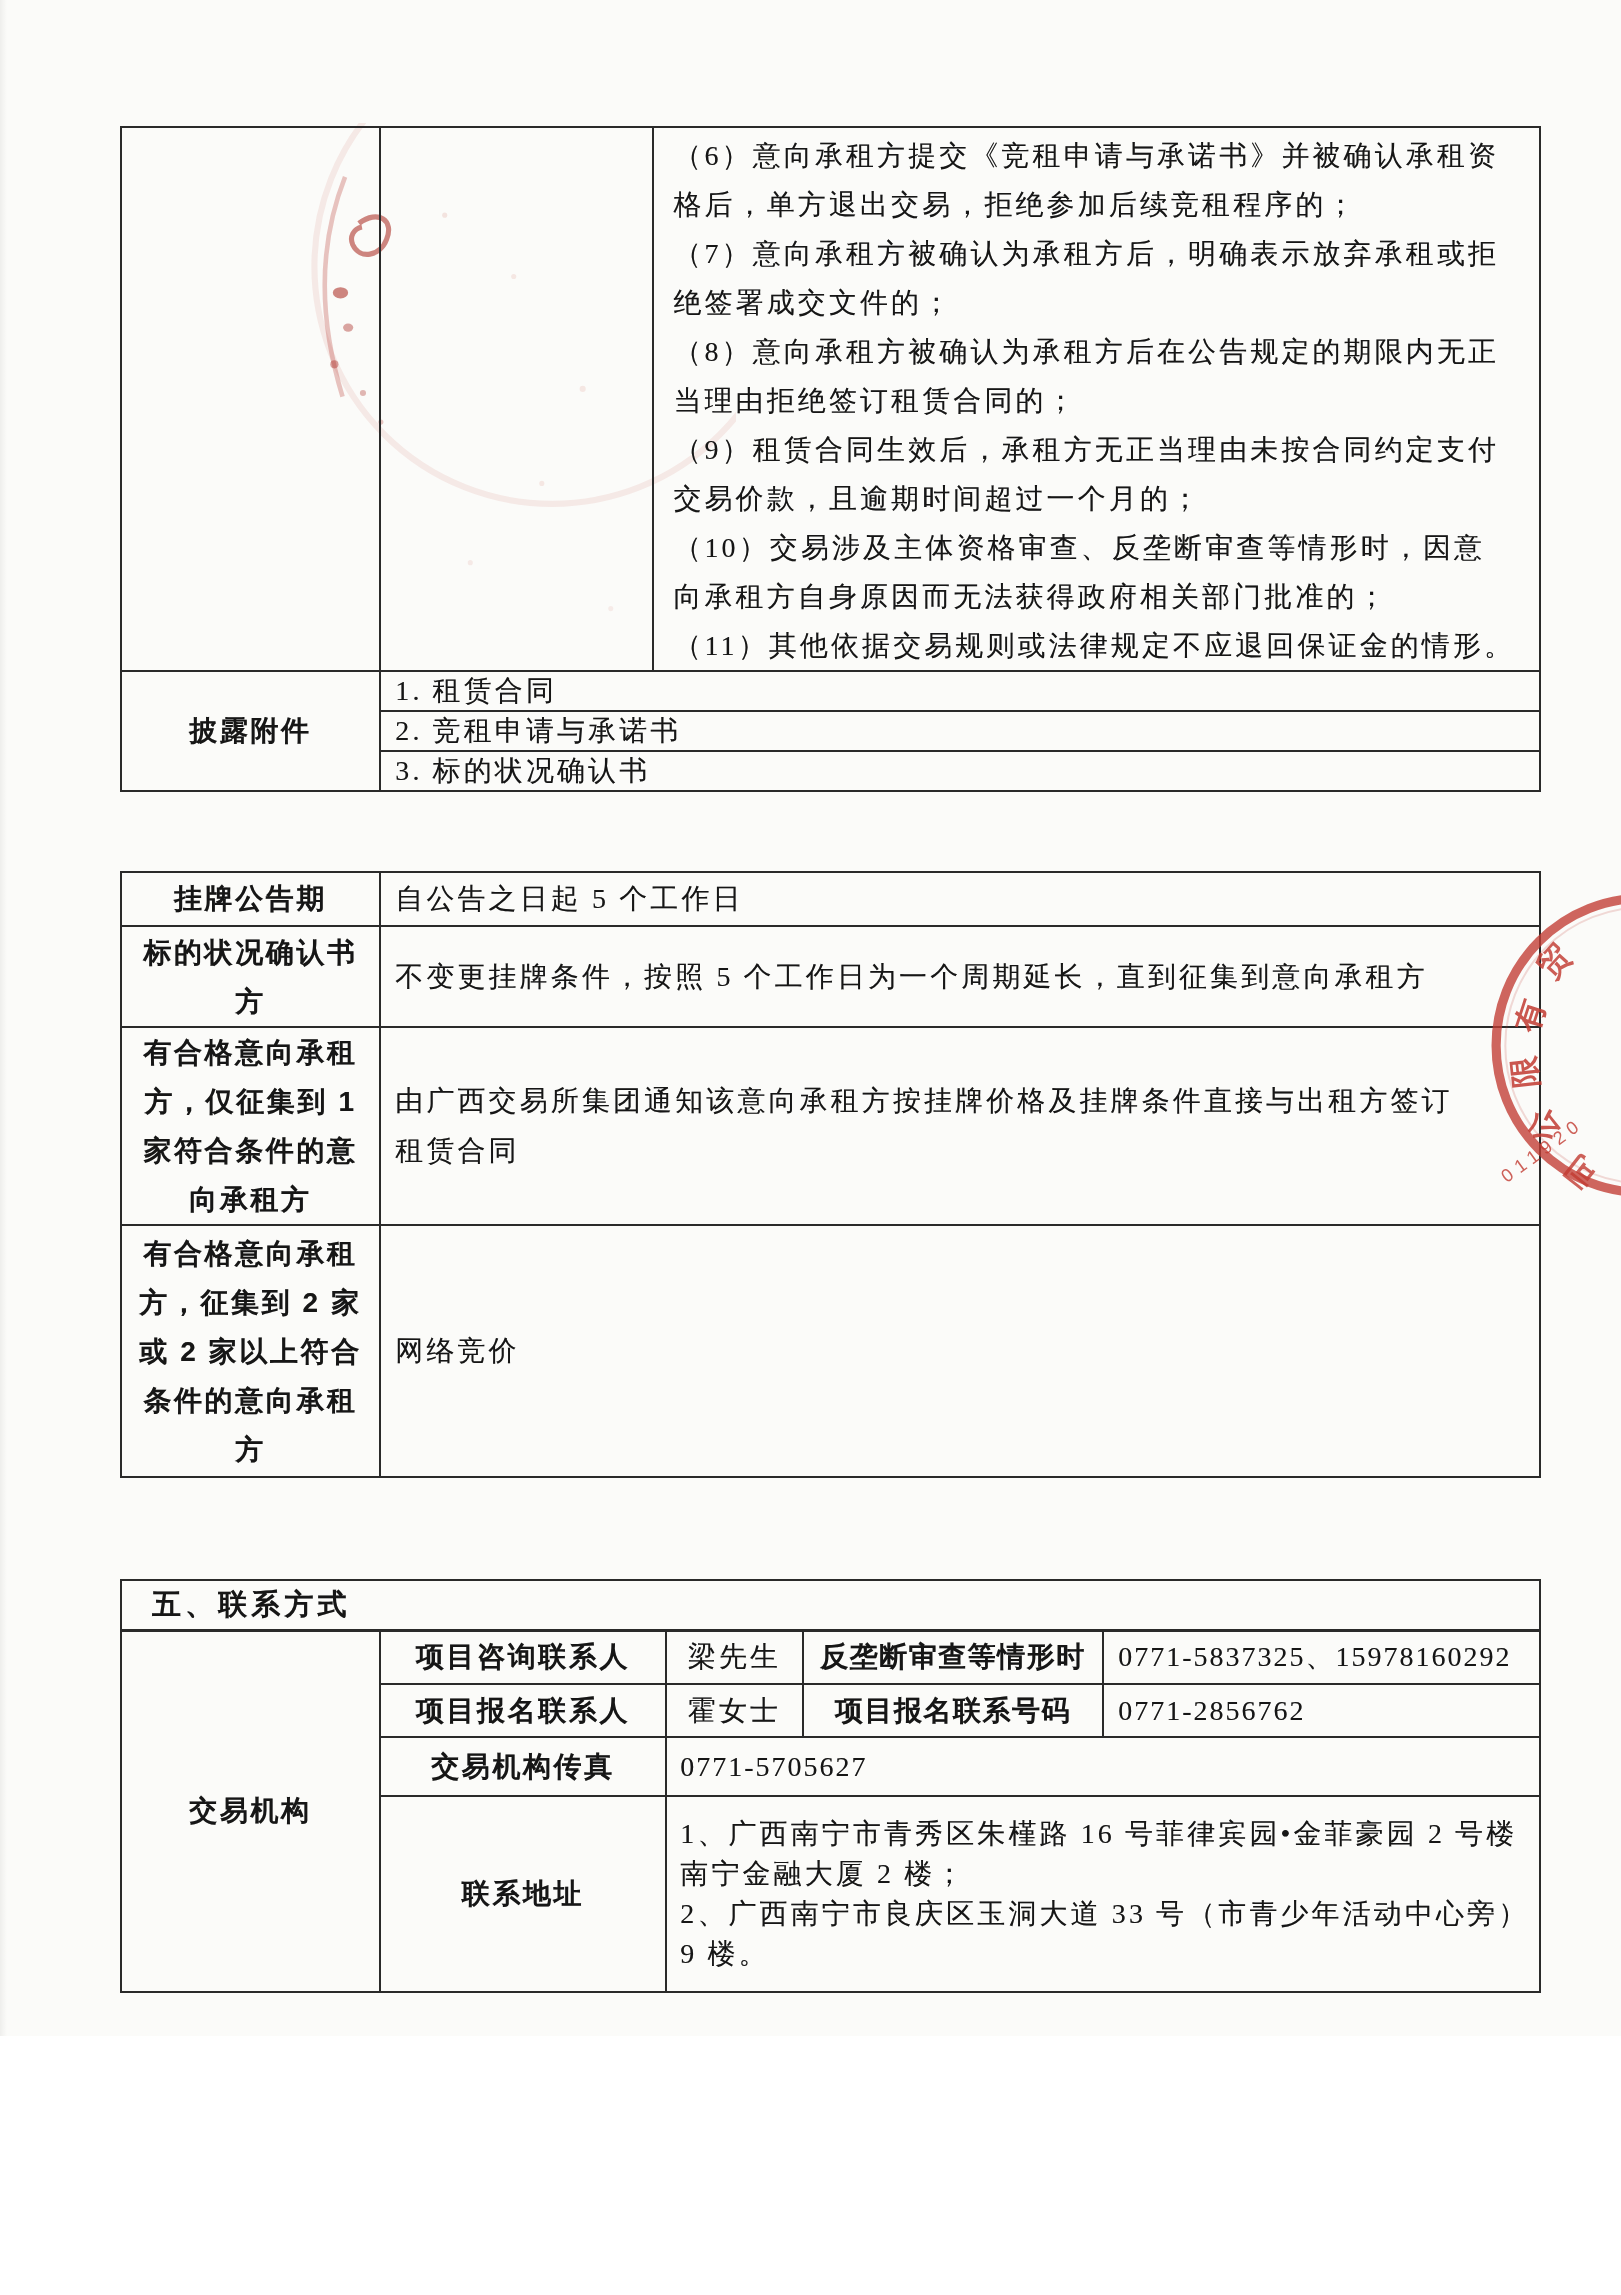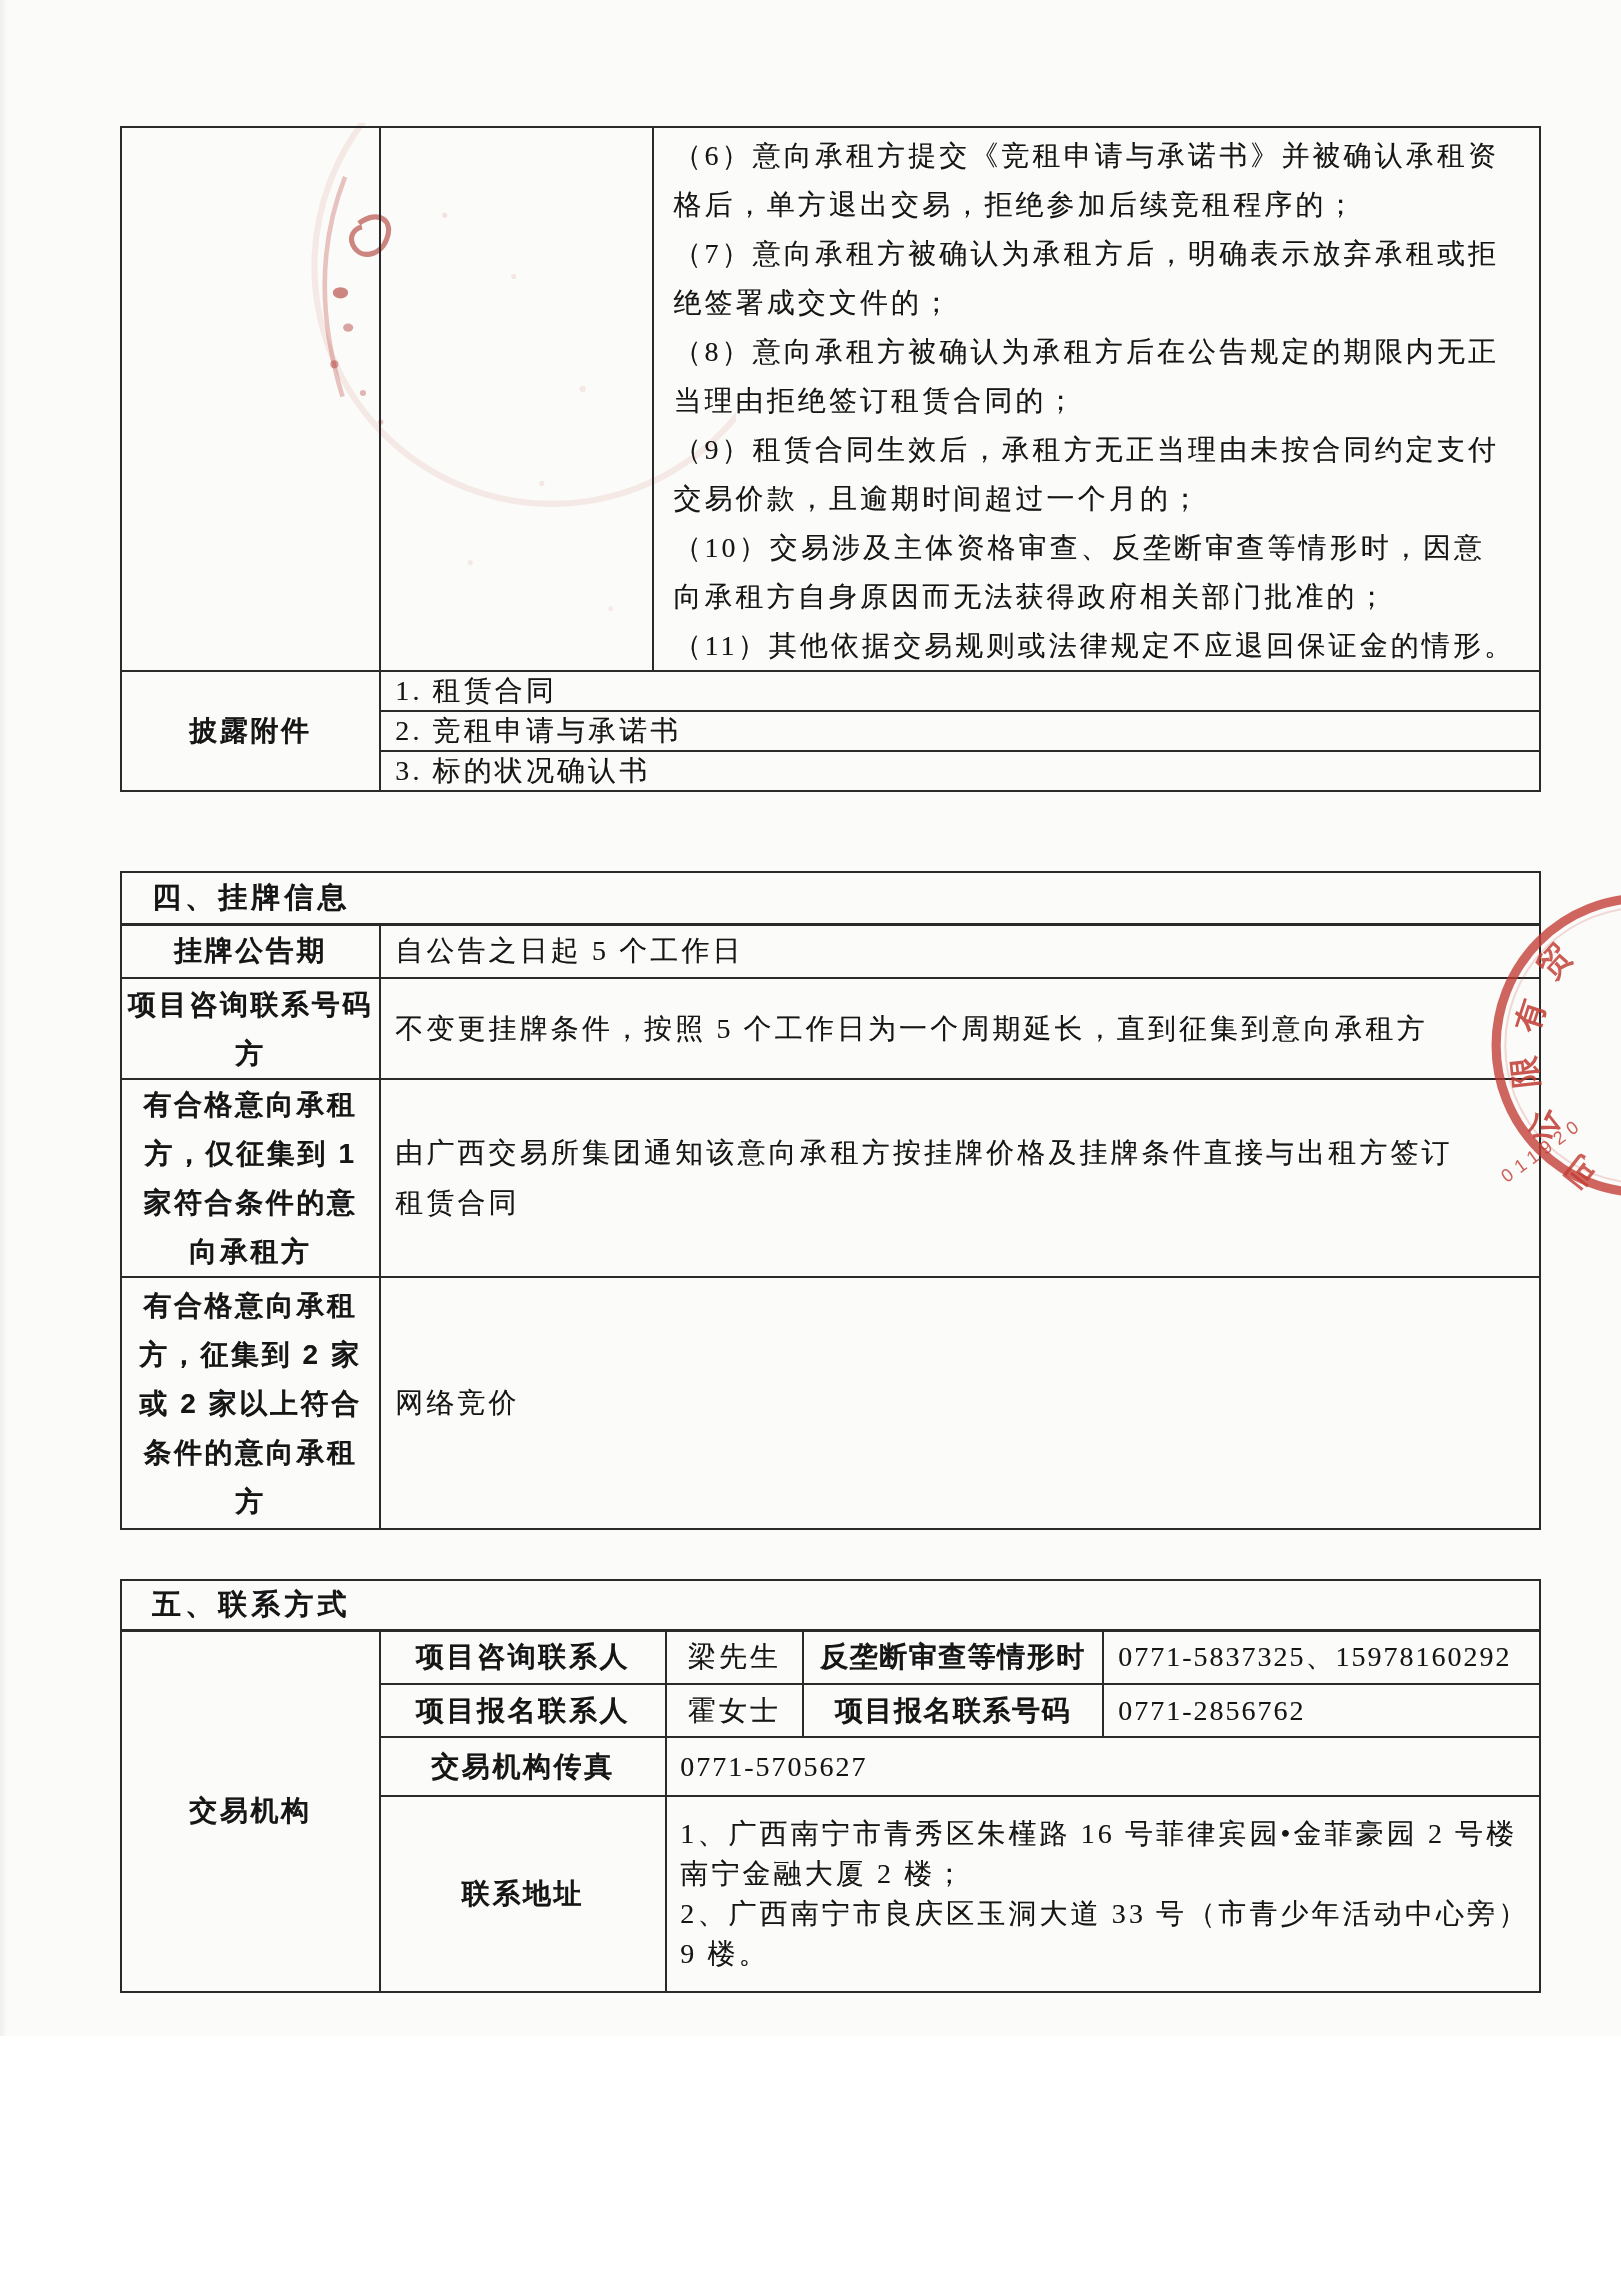"四、挂牌信息" tr { html: <tr> <td>四、挂牌信息</td> </tr> -> none }
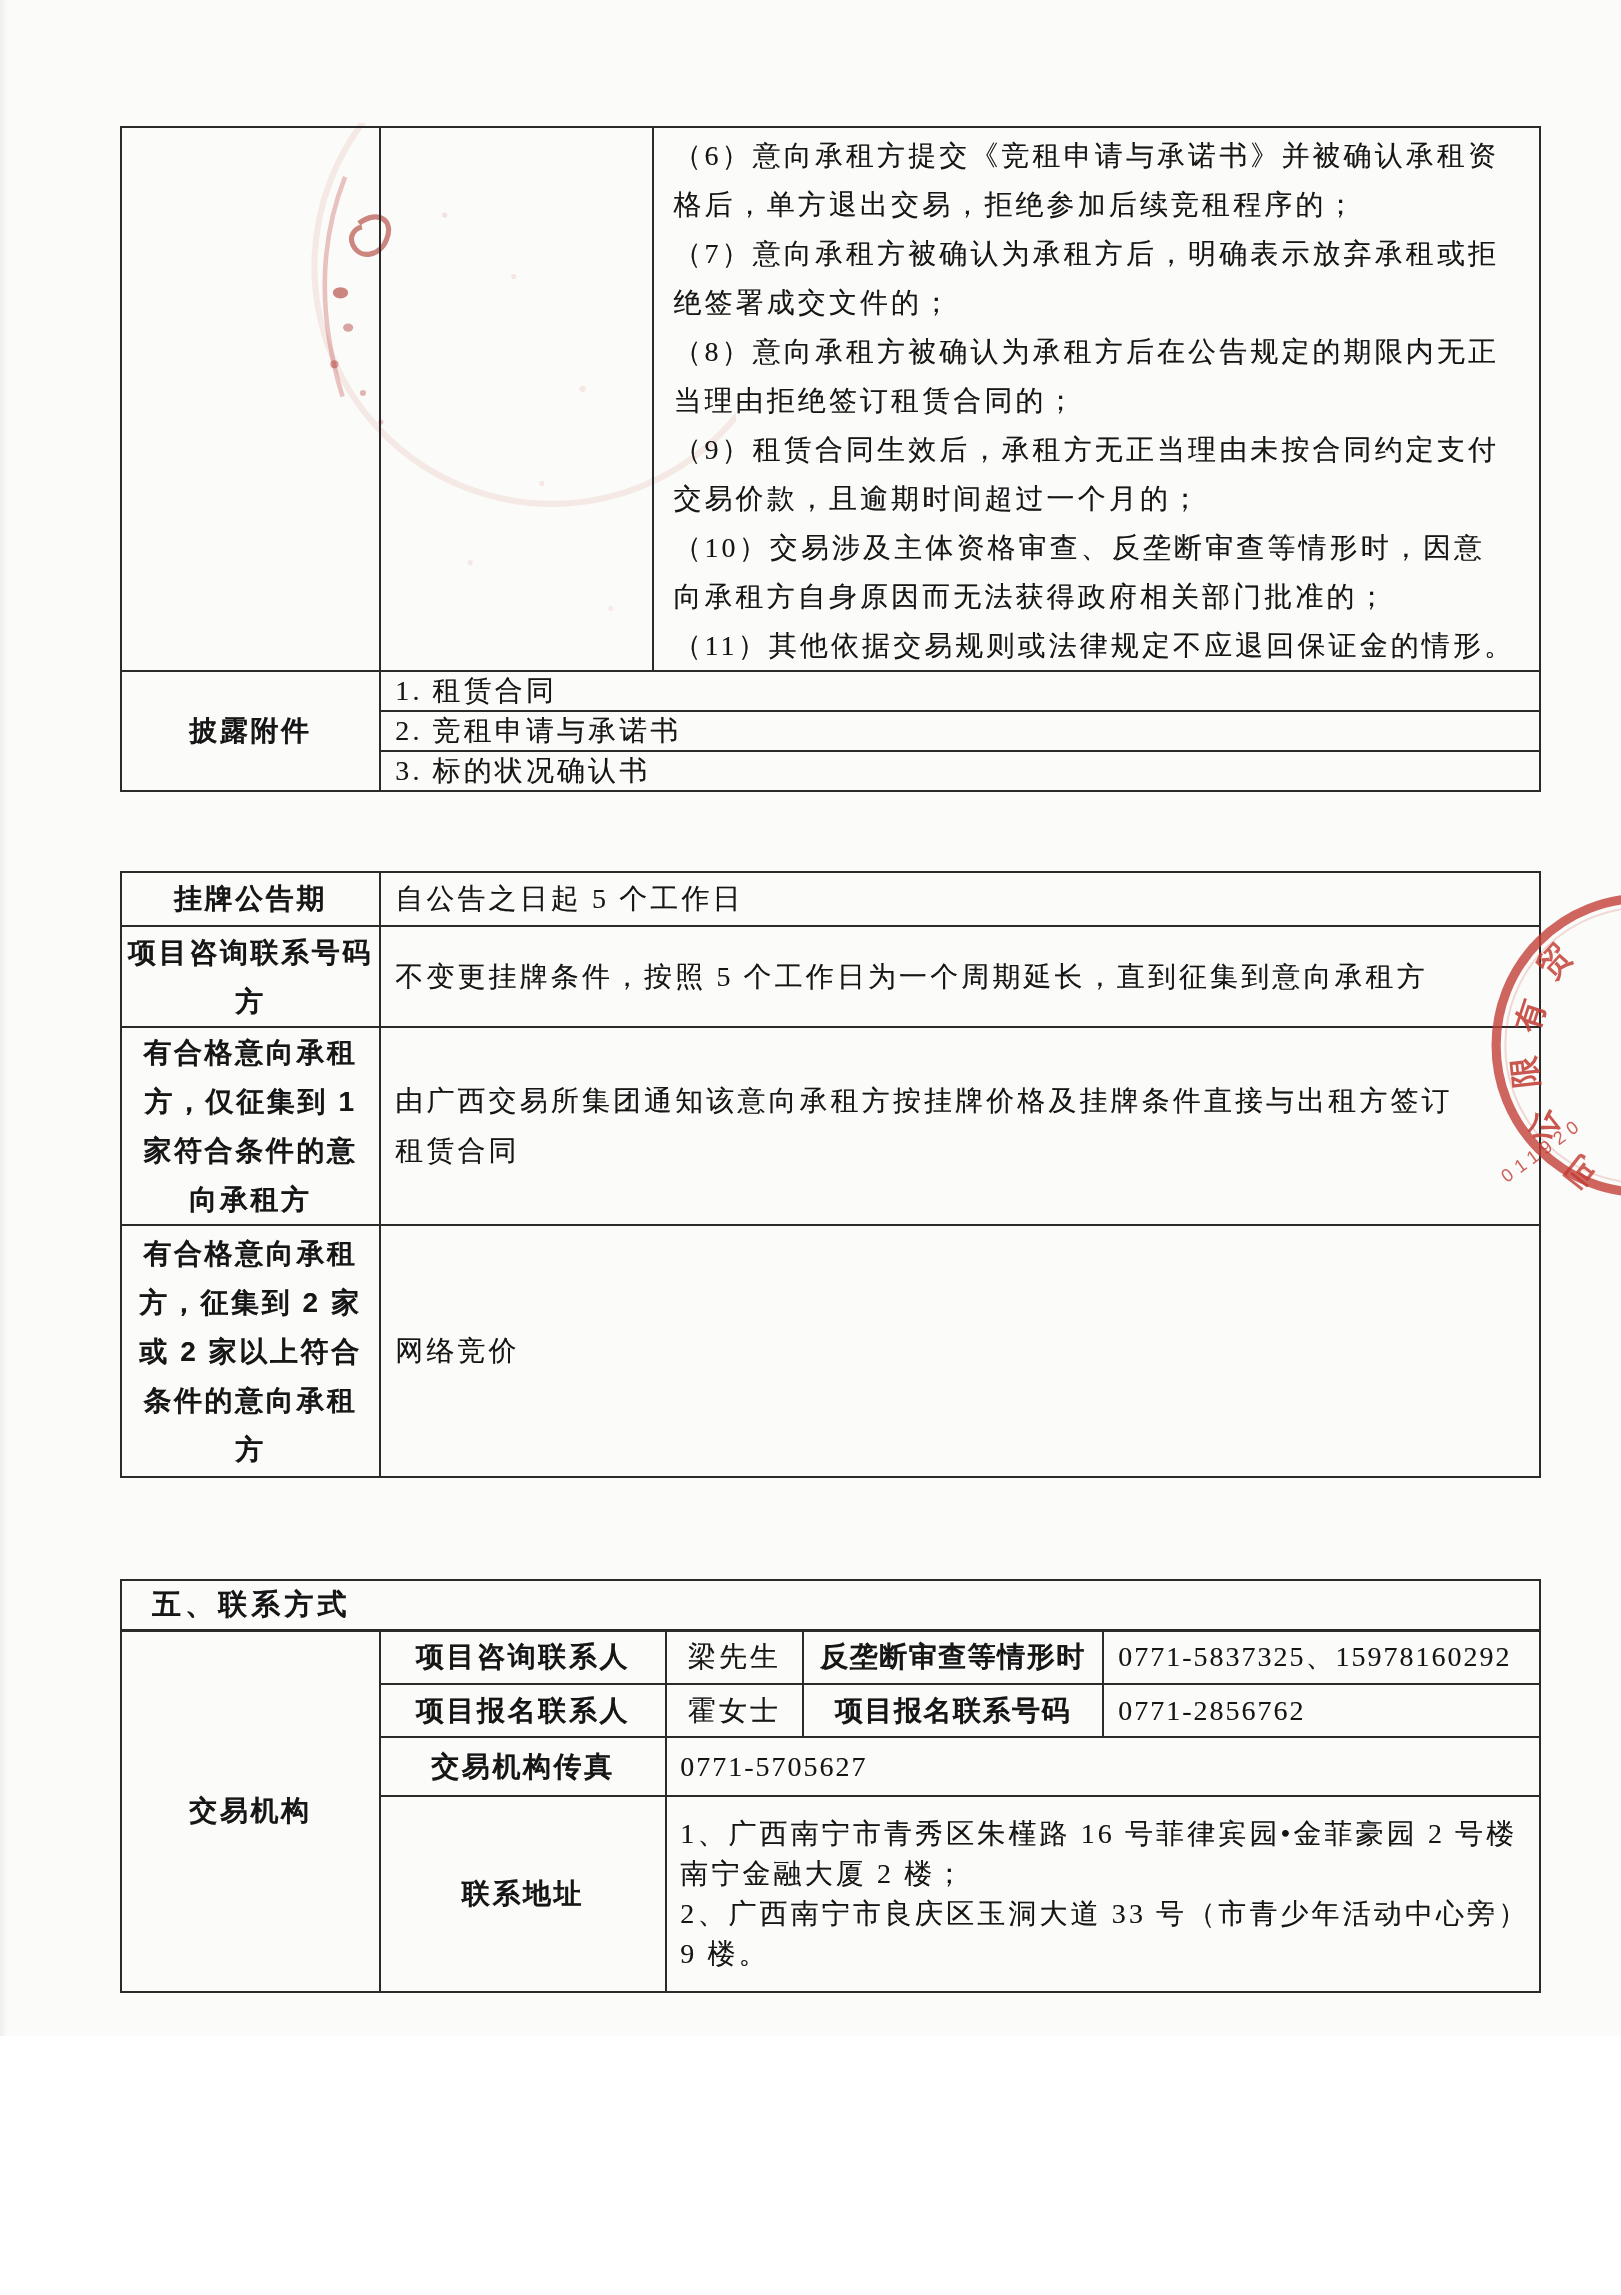"项目咨询联系号码" td.label { text: 项目咨询联系号码 -> 标的状况确认书 }
